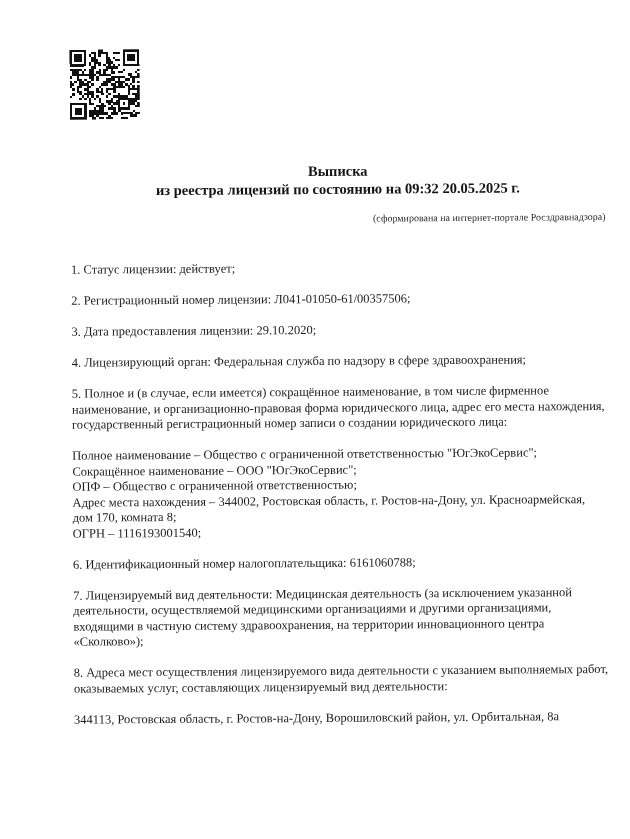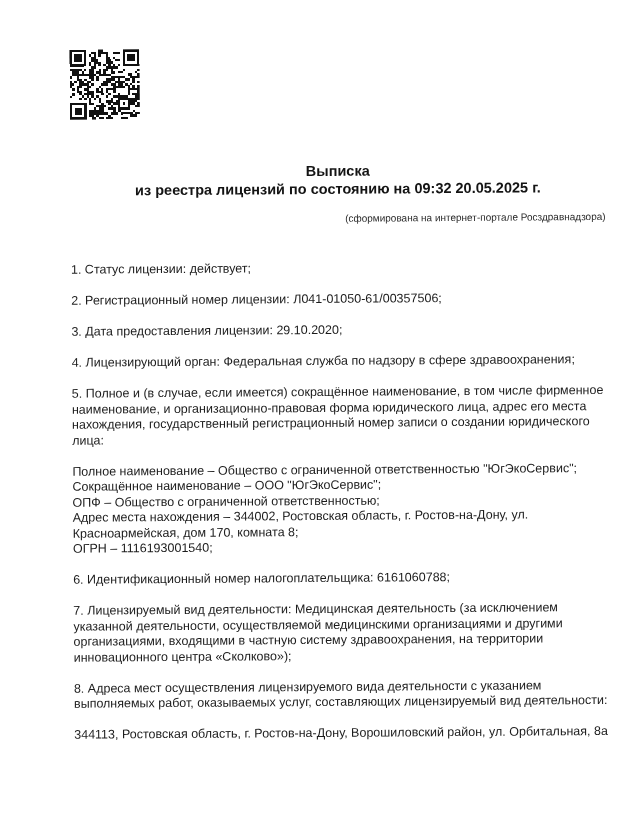"Выписка" .page { font-family: Liberation Sans, sans-serif -> Liberation Serif, serif }
